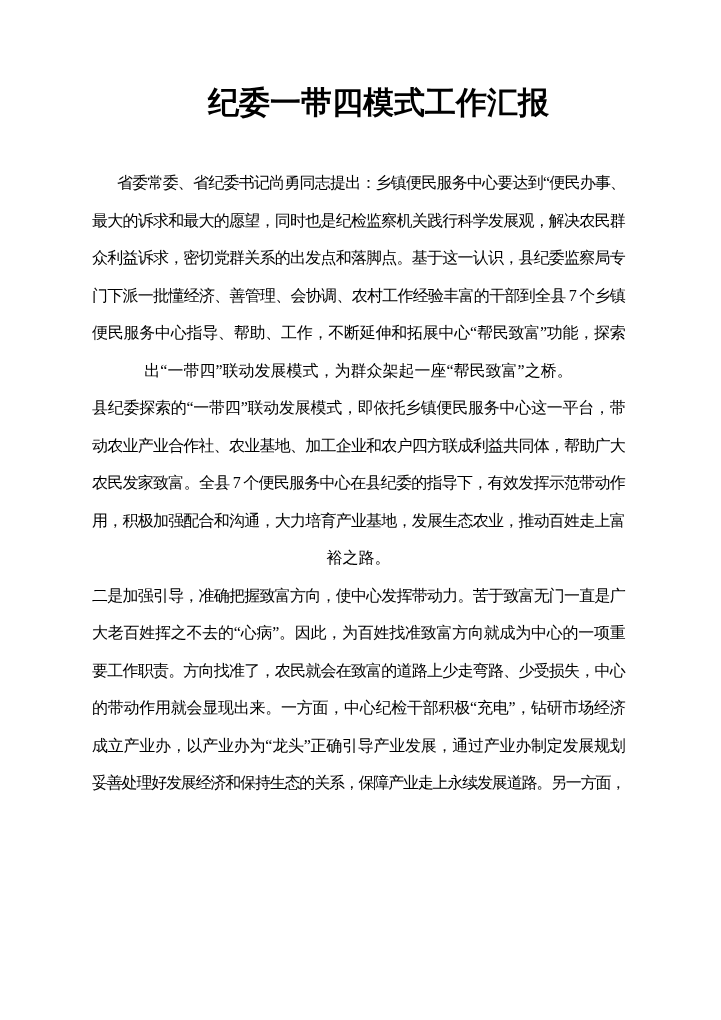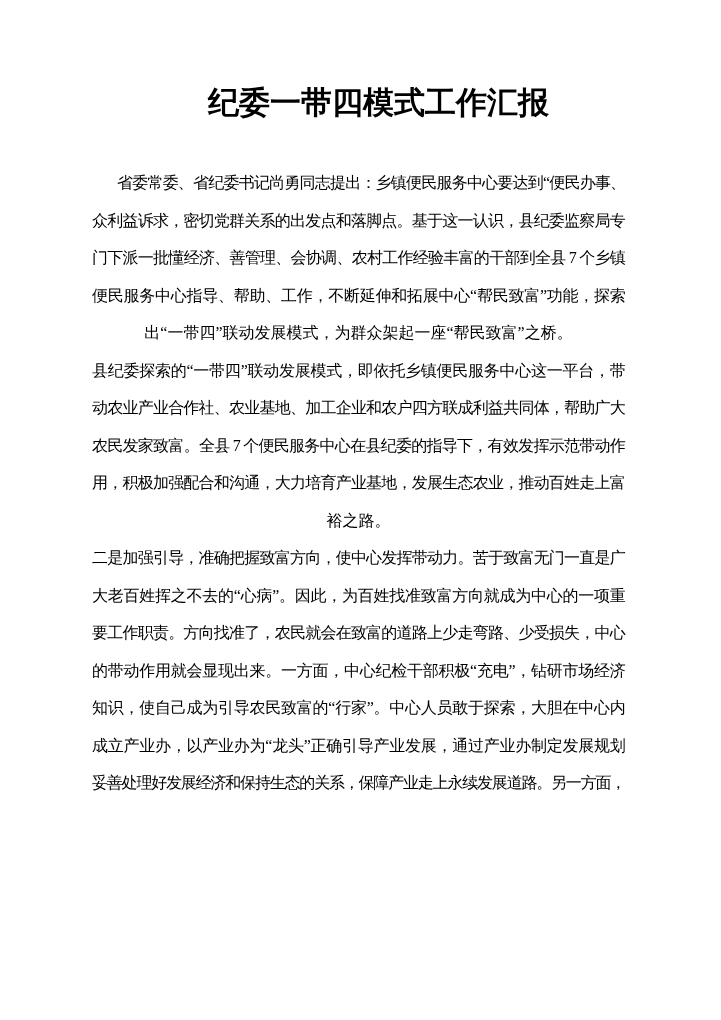"最大的诉求和最大的愿望，同时也是纪检监察机关践行科学发展观，解决农民群" div.line { html: none -> <div>最大的诉求和最大的愿望，同时也是纪检监察机关践行科学发展观，解决农民群</div> }
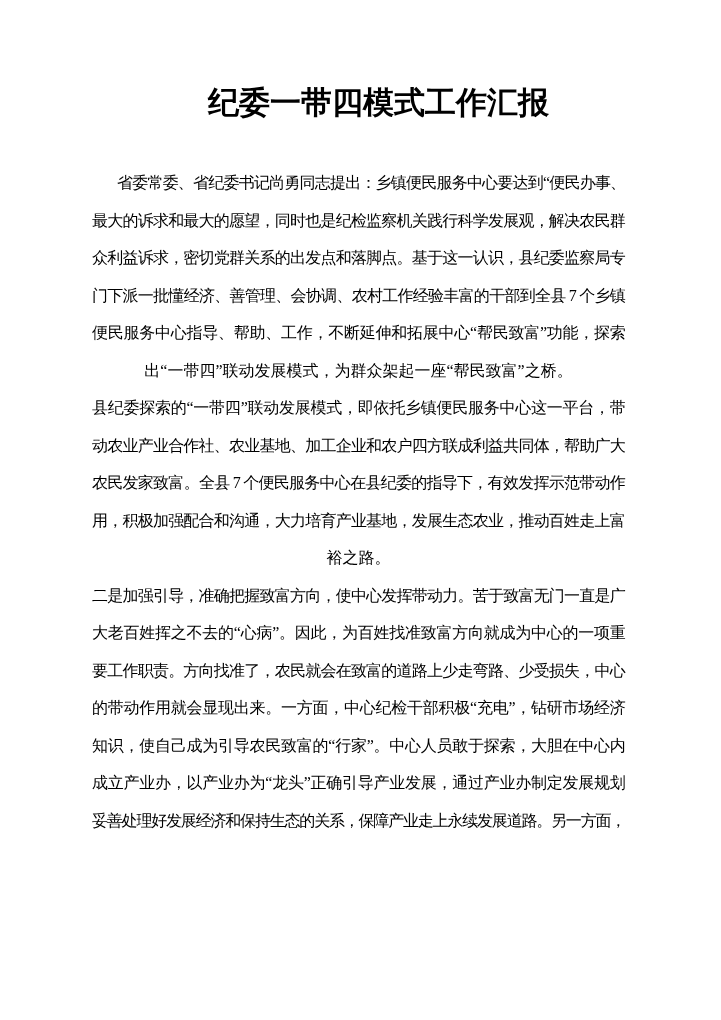"知识，使自己成为引导农民致富的“行家”。中心人员敢于探索，大胆在中心内" div.line { html: <div>知识，使自己成为引导农民致富的“行家”。中心人员敢于探索，大胆在中心内</div> -> none }
